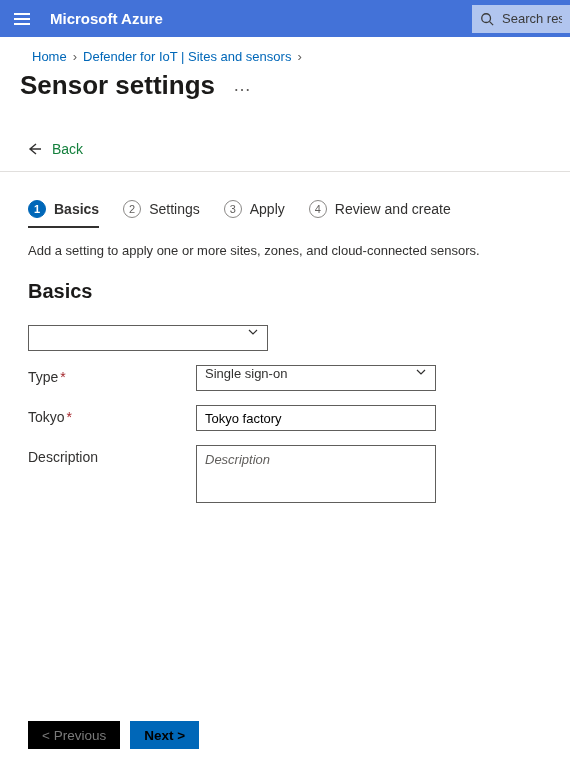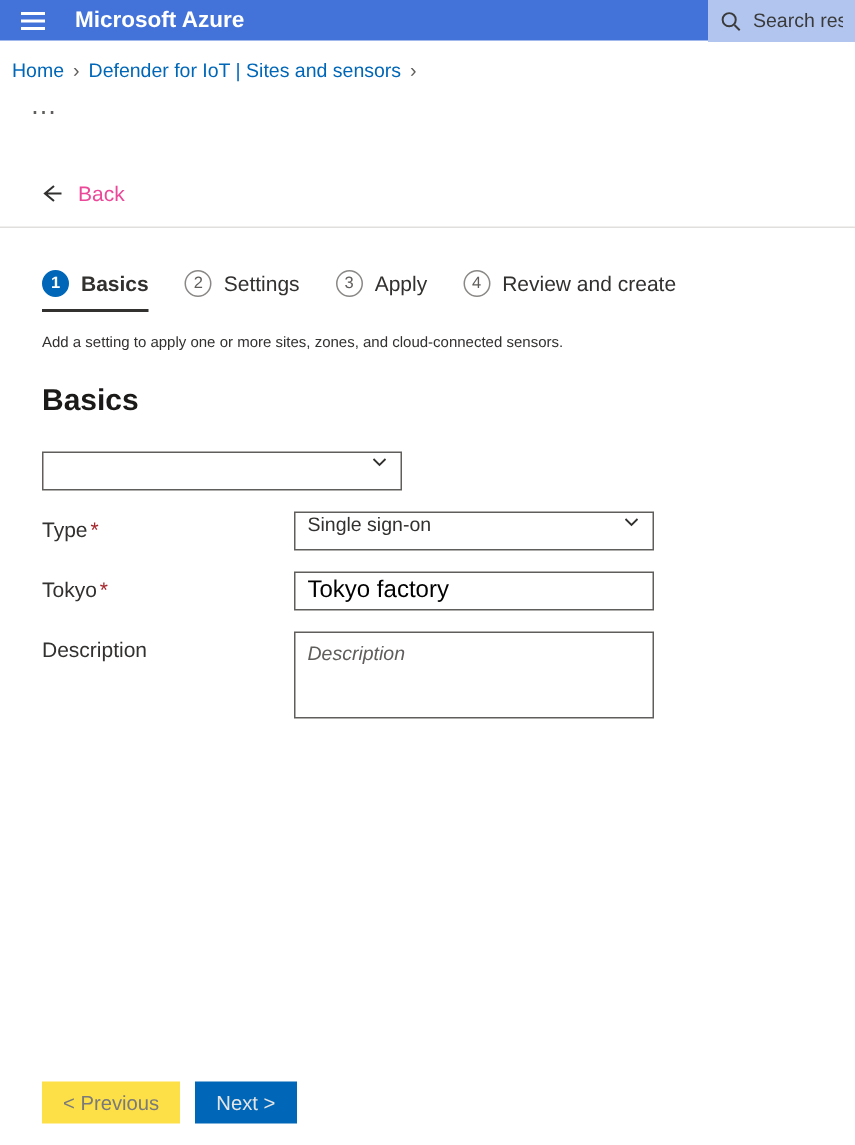"Microsoft Azure" .topbar { height: 27px -> 37px }
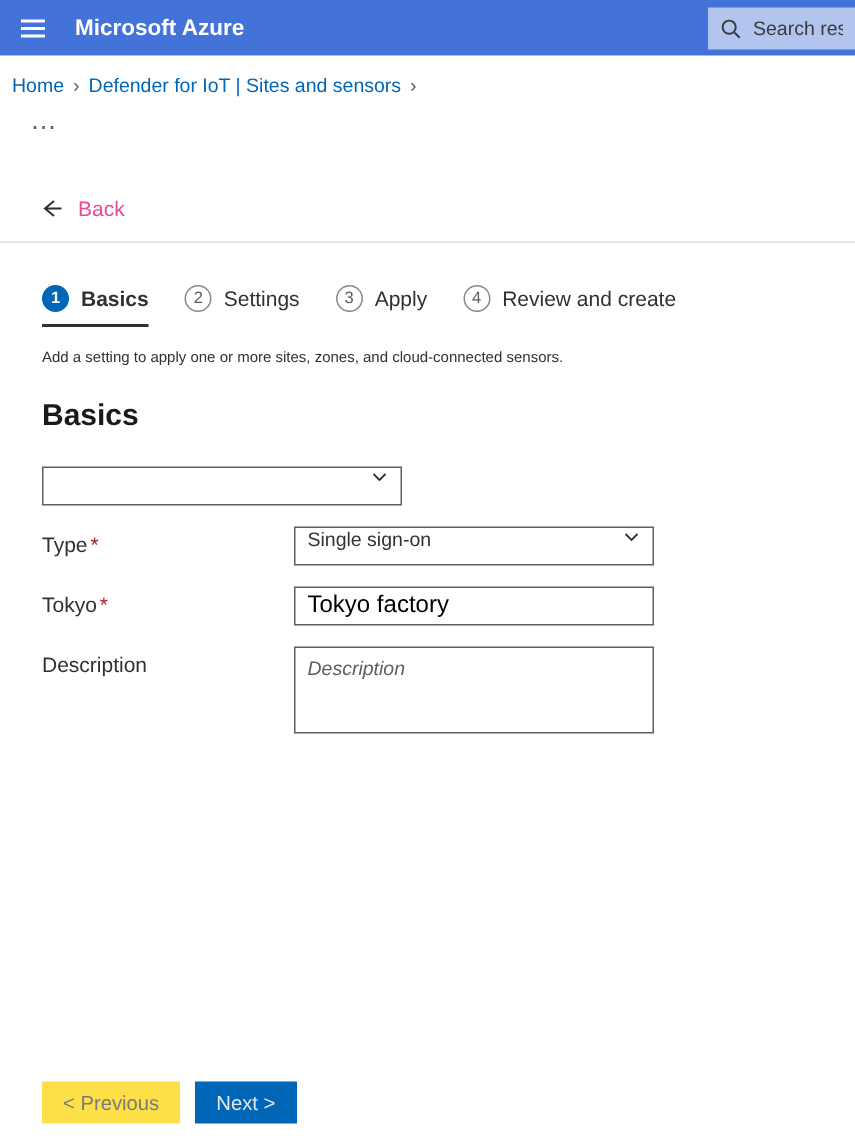"Home" .crumbs { padding: 12px 20px 0 8px -> 12px 20px 0 32px }
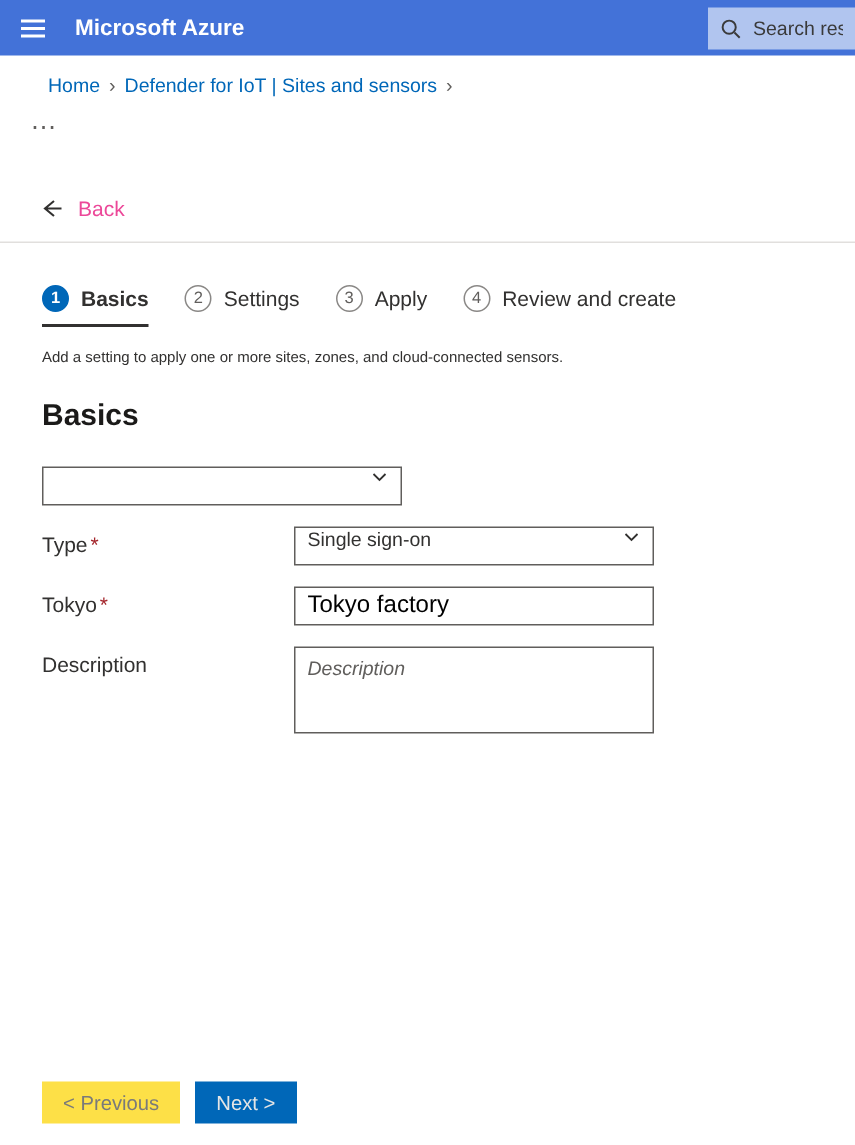"Sensor settings" h1.pagetitle { html: none -> <h1>Sensor settings</h1> }
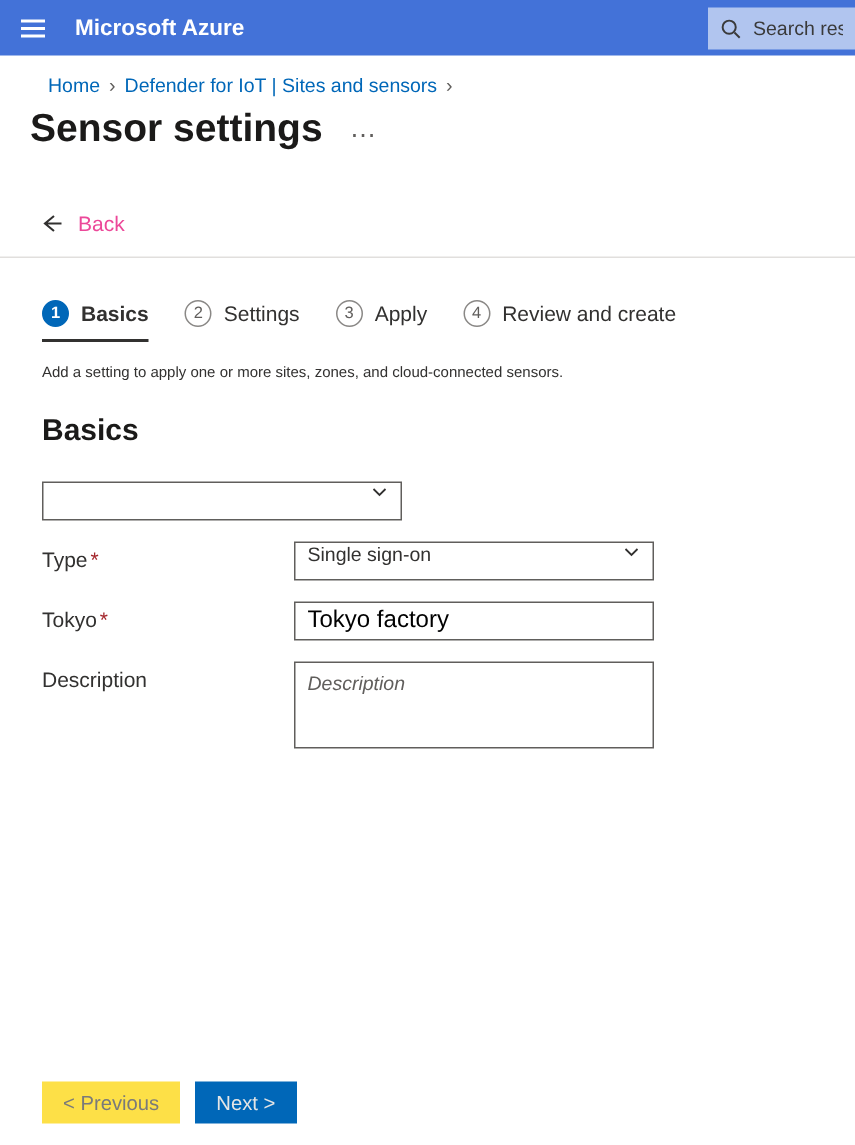"Back" .backrow { color: #ec4899 -> #15803d }
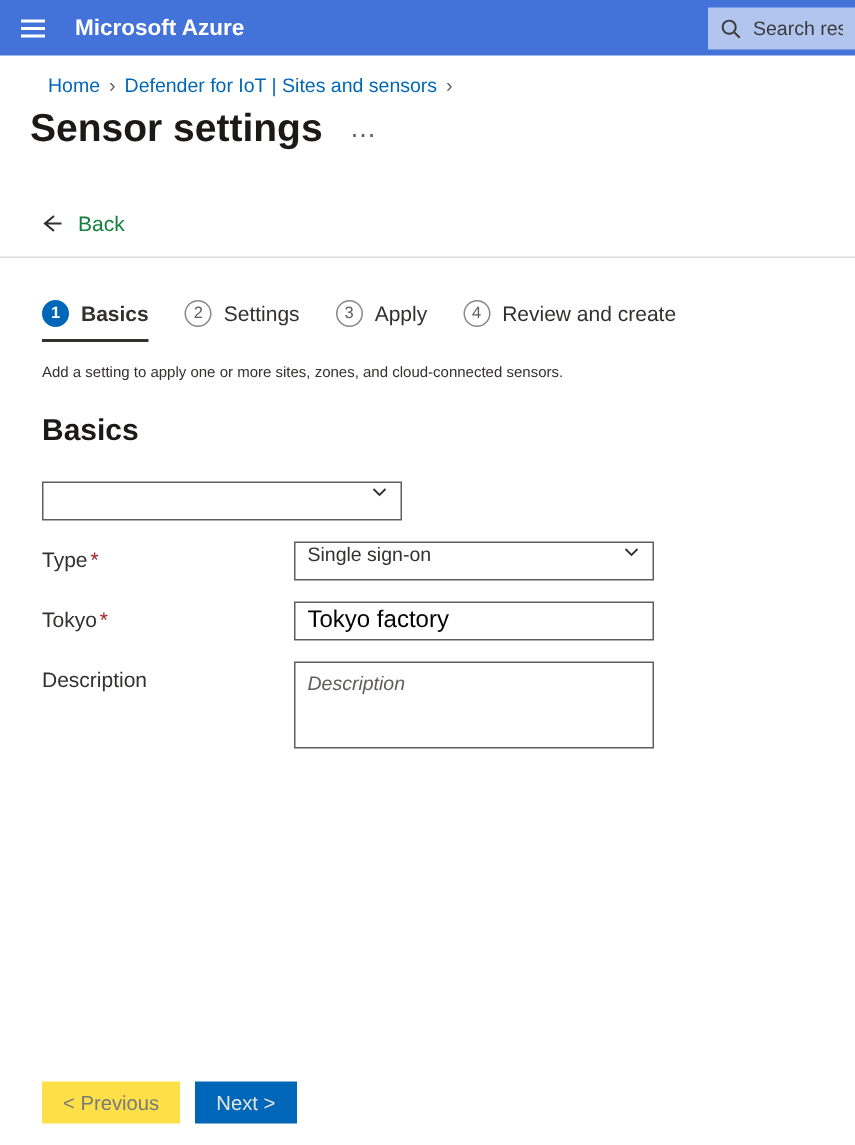"Add a setting to apply" .desc { font-size: 10px -> 13px }
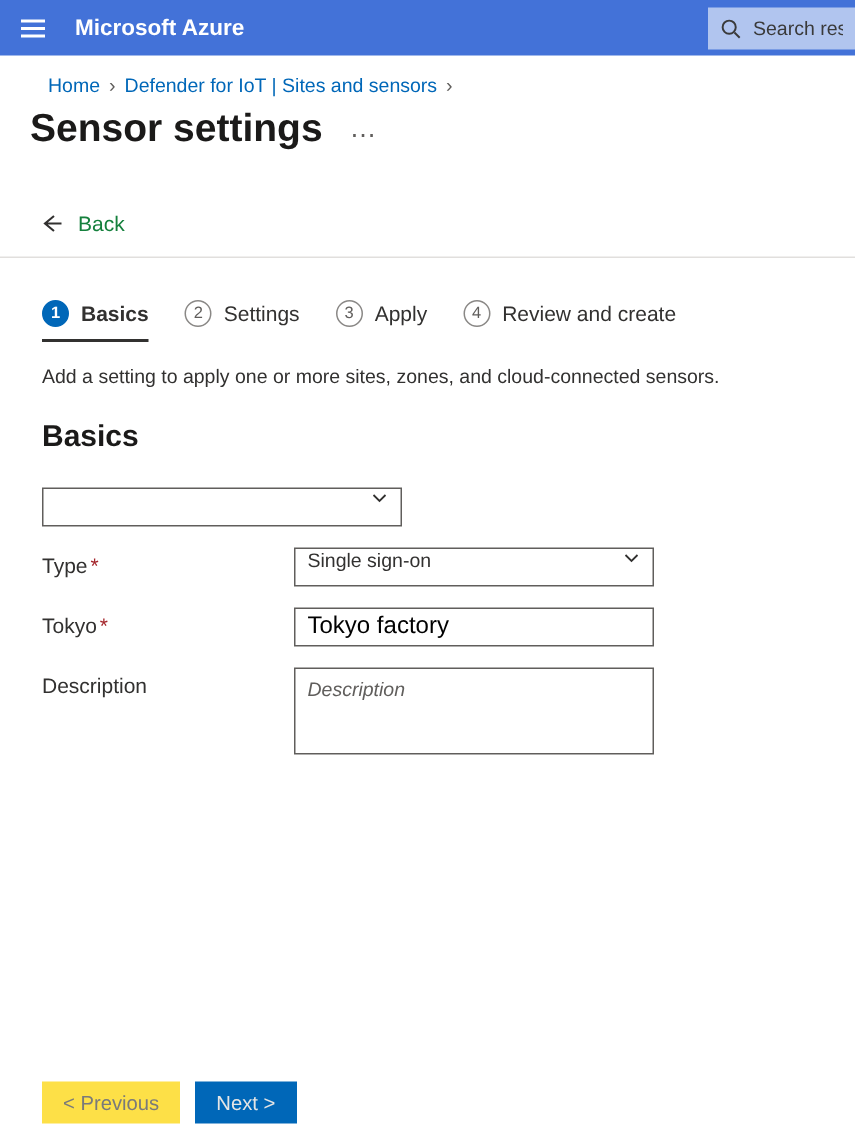"Tokyo factory" input.txtinput { font-size: 16px -> 13px }
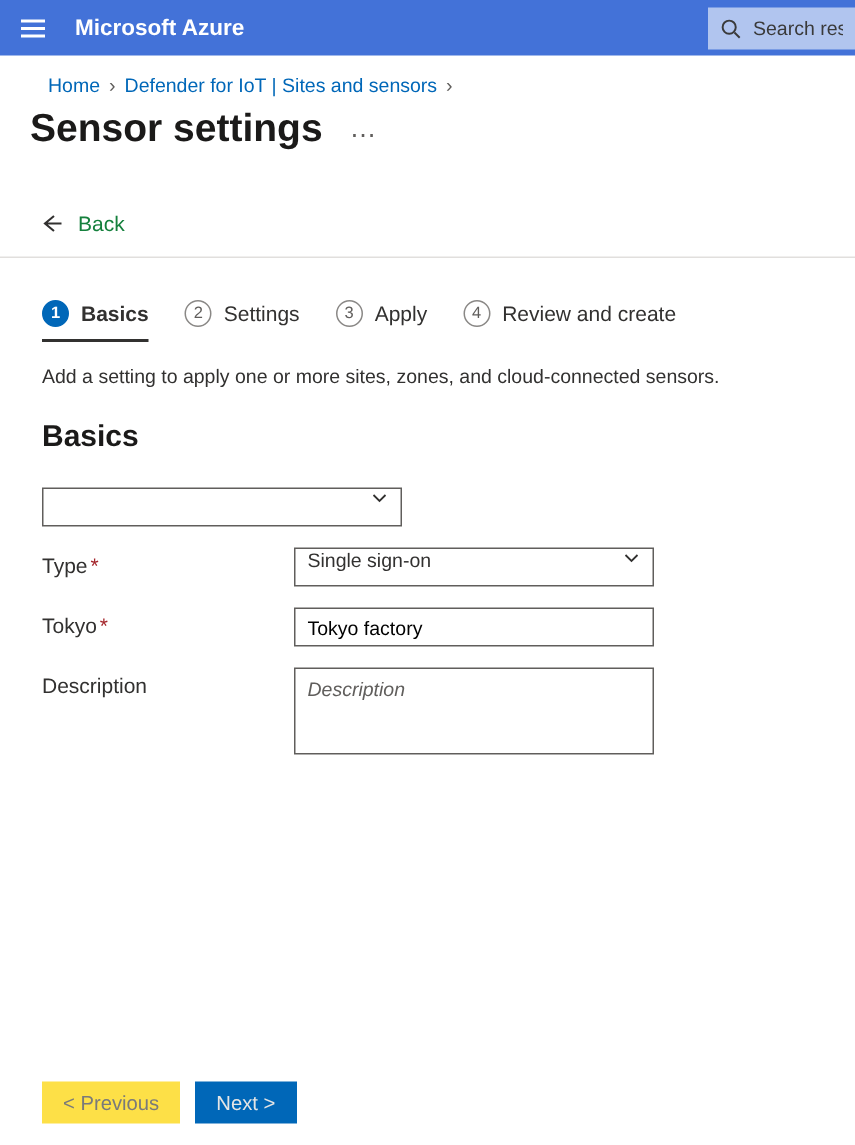"< Previous" .btn-prev { background: #fde047 -> #000000 }
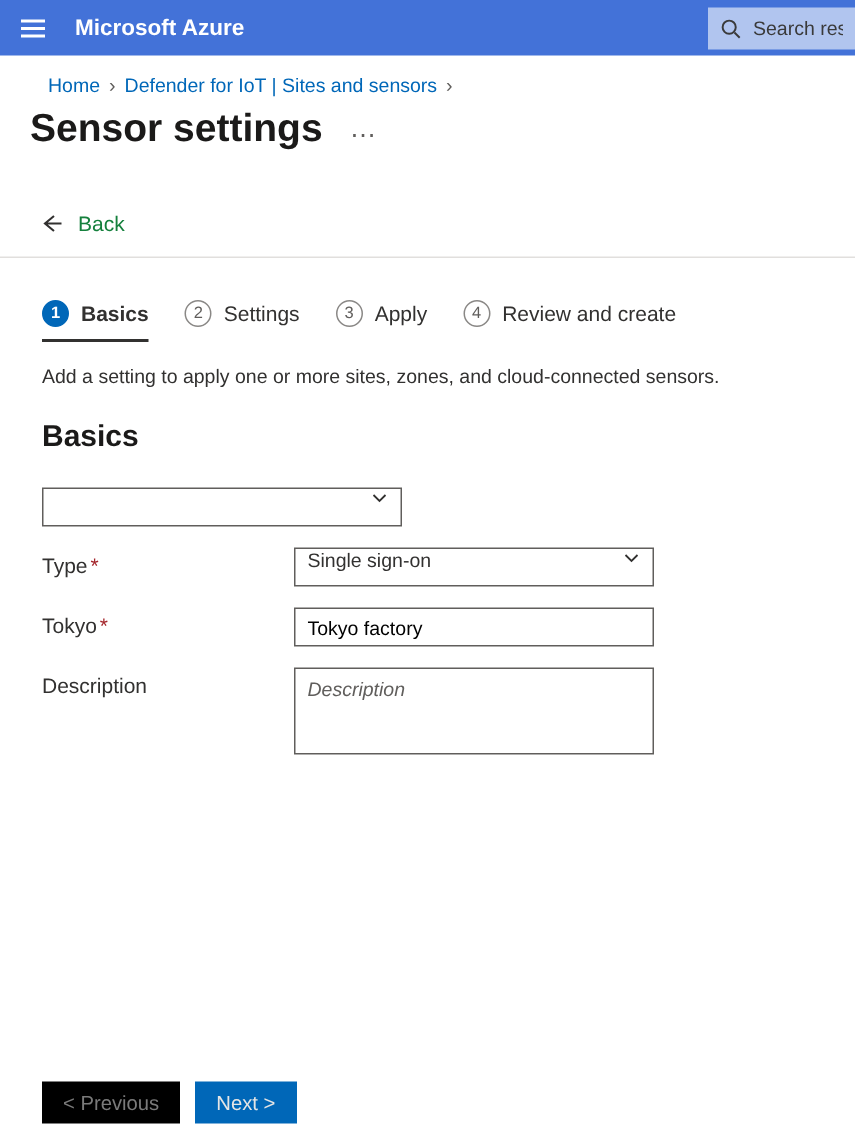"Next >" .btn-next { color: #e5e5e5 -> #000000; font-weight: 400 -> 700 }
